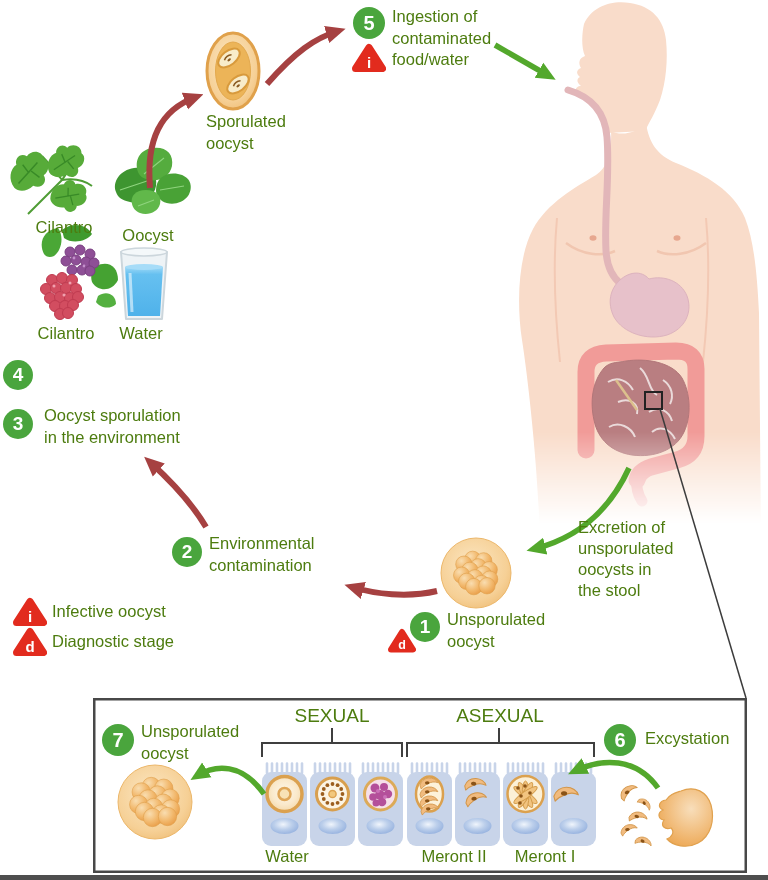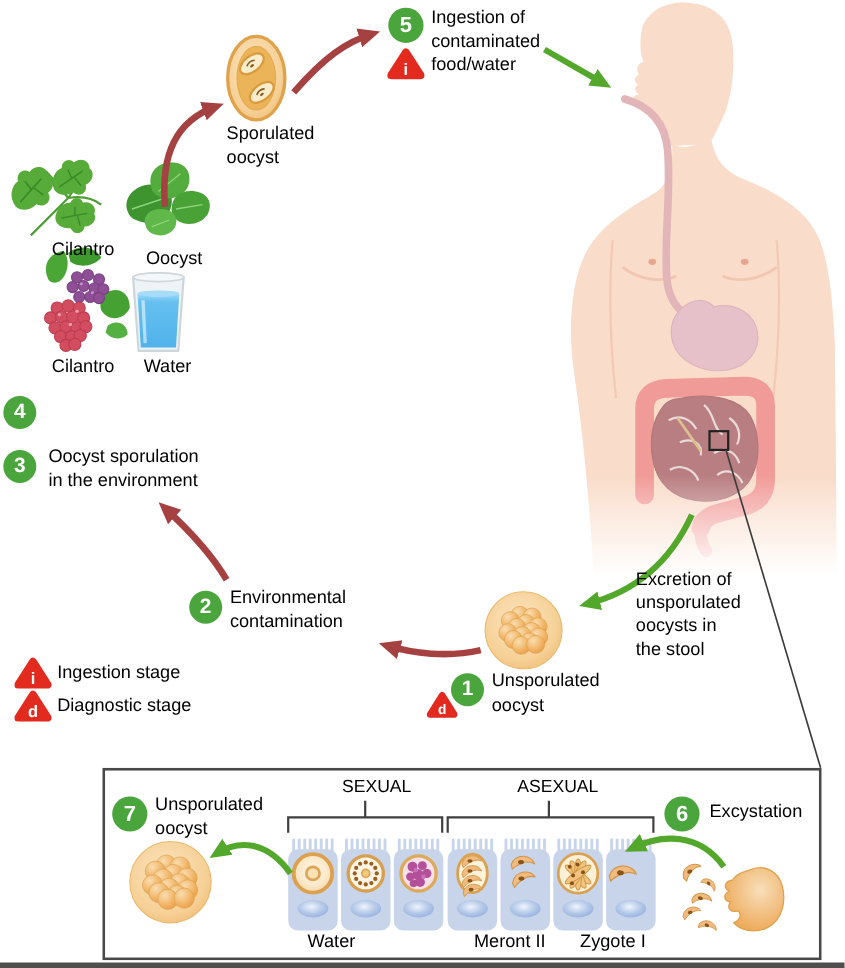"Ingestion of" .lbl { color: #000000 -> #4d7c0f }
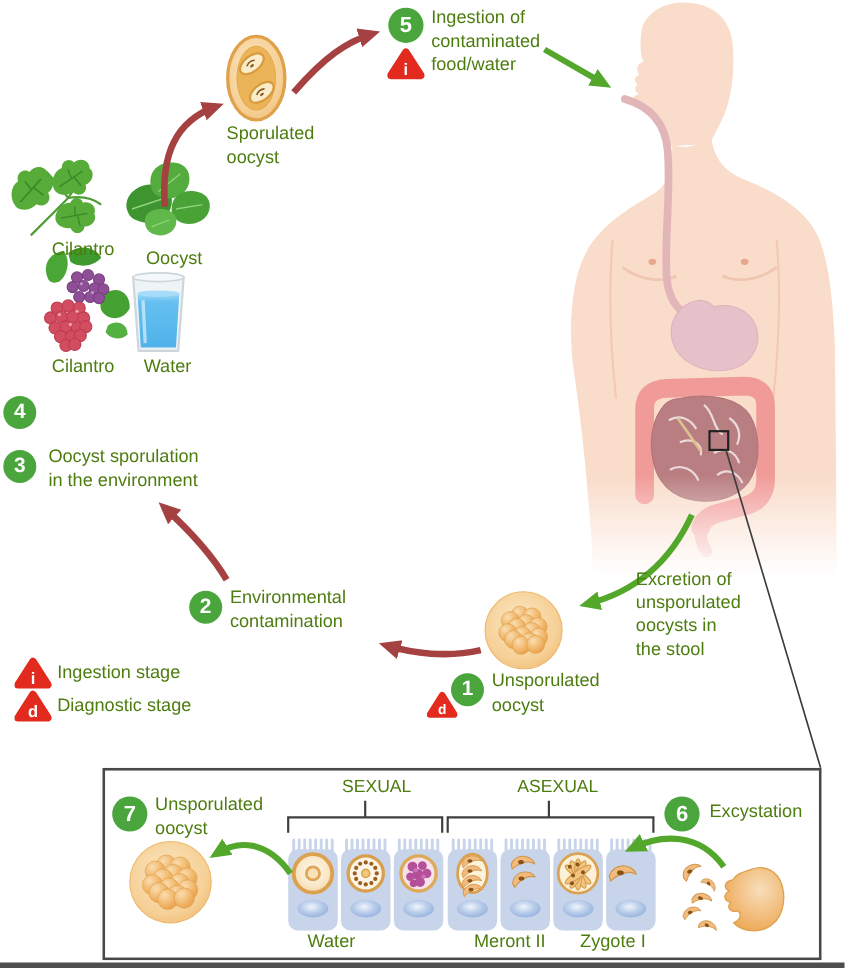"Cilantro" .ctr { text-align: right -> center }
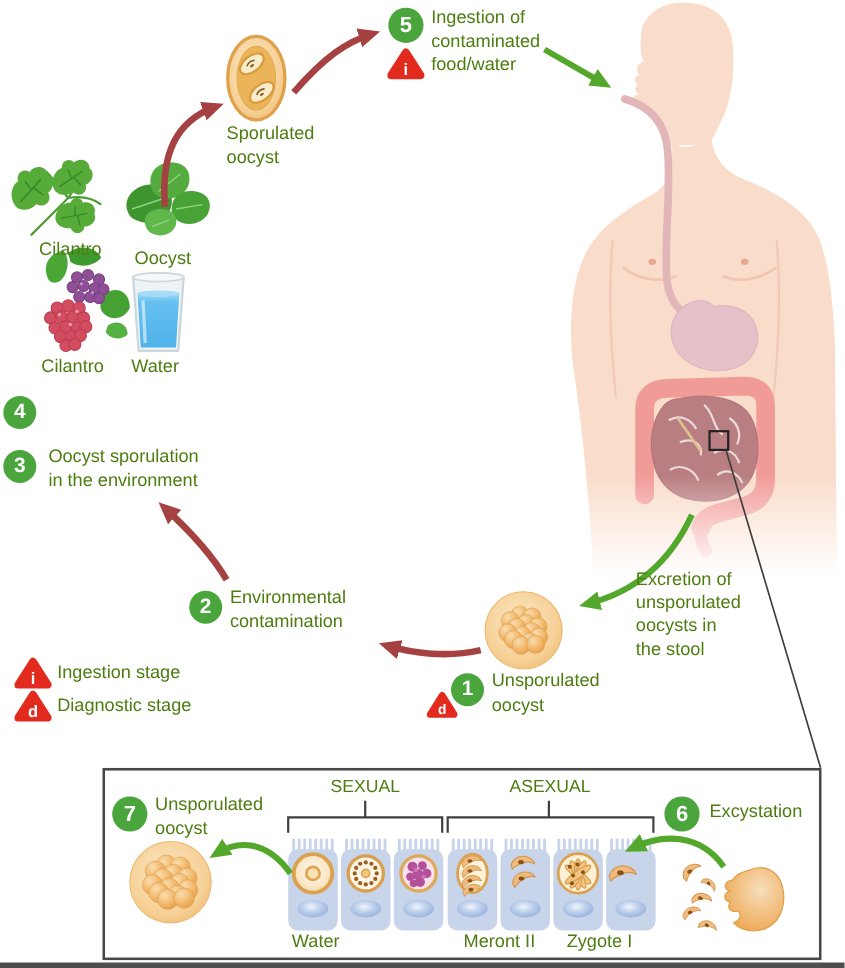"Ingestion stage" div.lbl { text: Ingestion stage -> Infective oocyst }
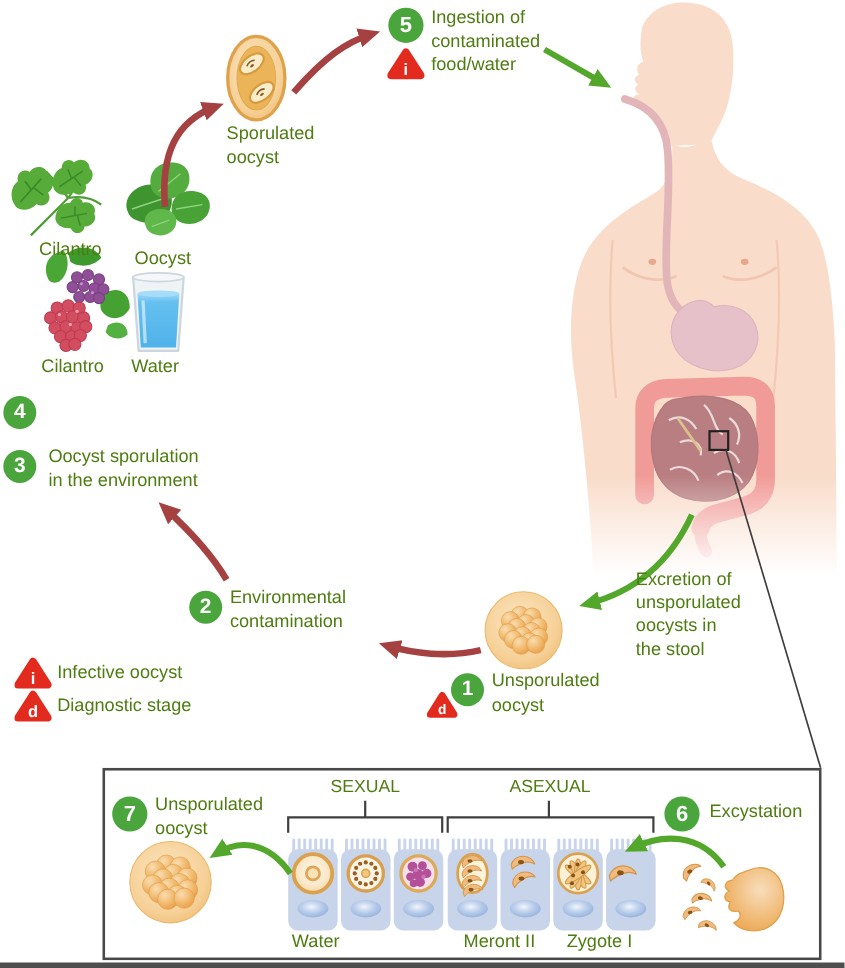"SEXUAL" .sm { font-size: 16px -> 19px }
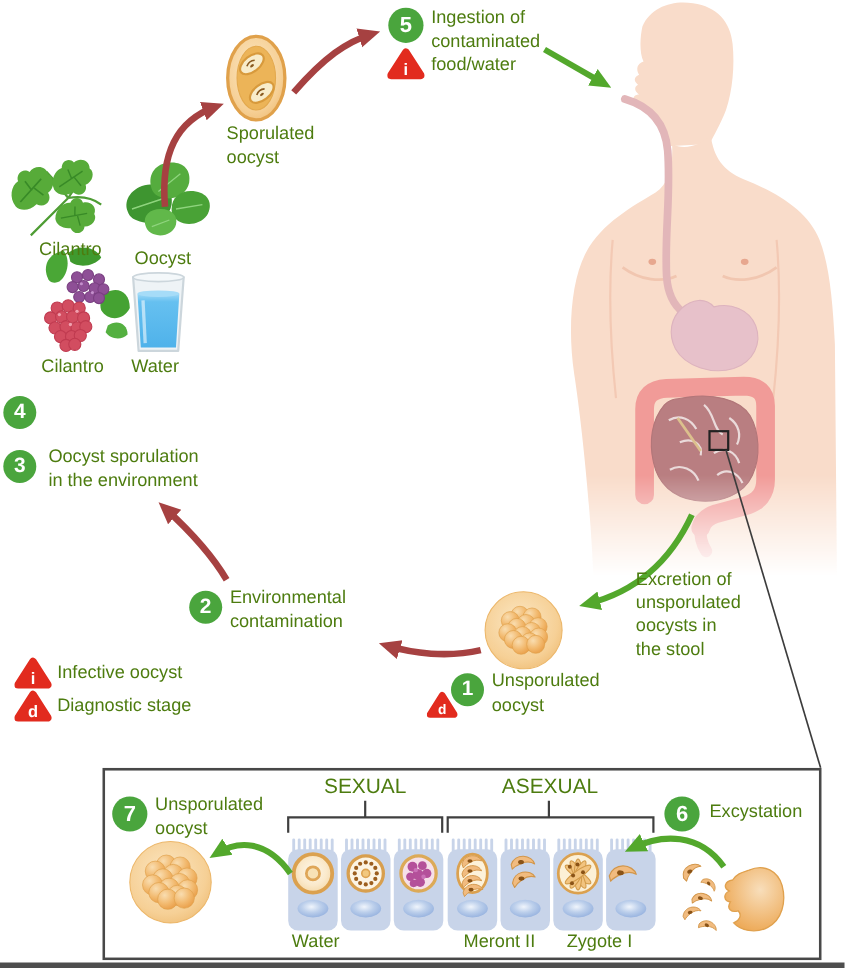"Zygote I" div.lbl { text: Zygote -> Meront }
